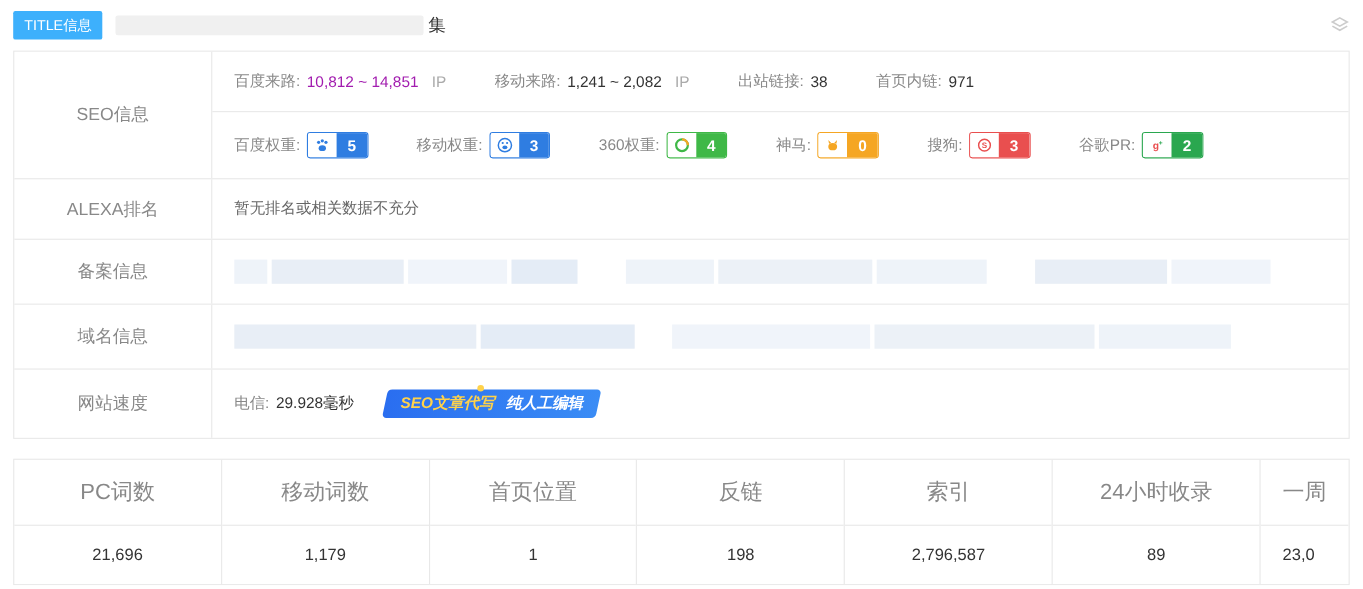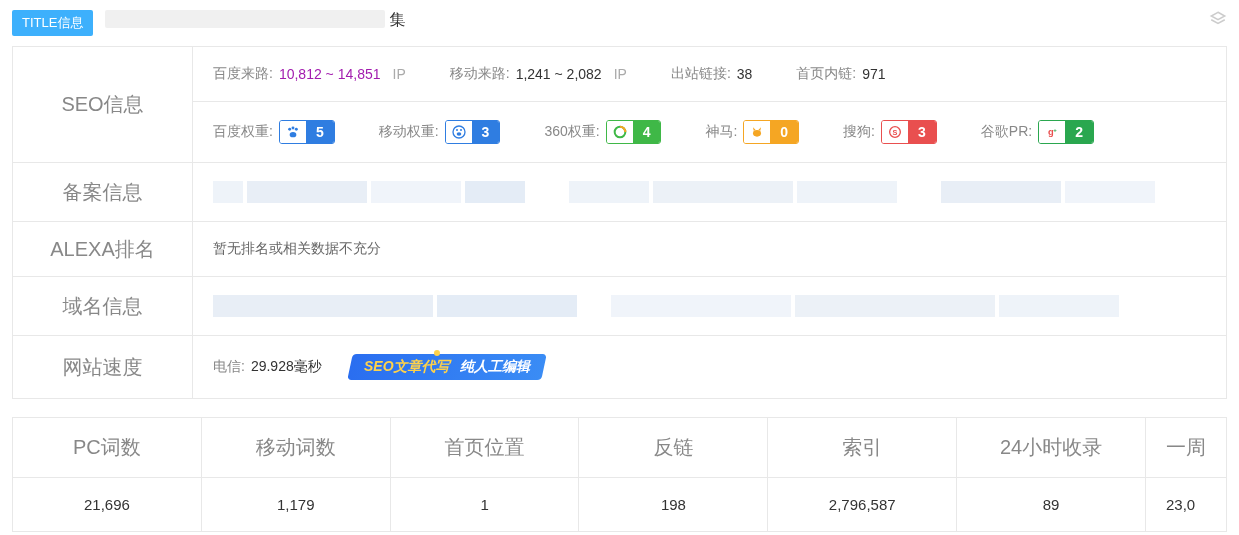"TITLE信息" .header { align-items: flex-start -> center }
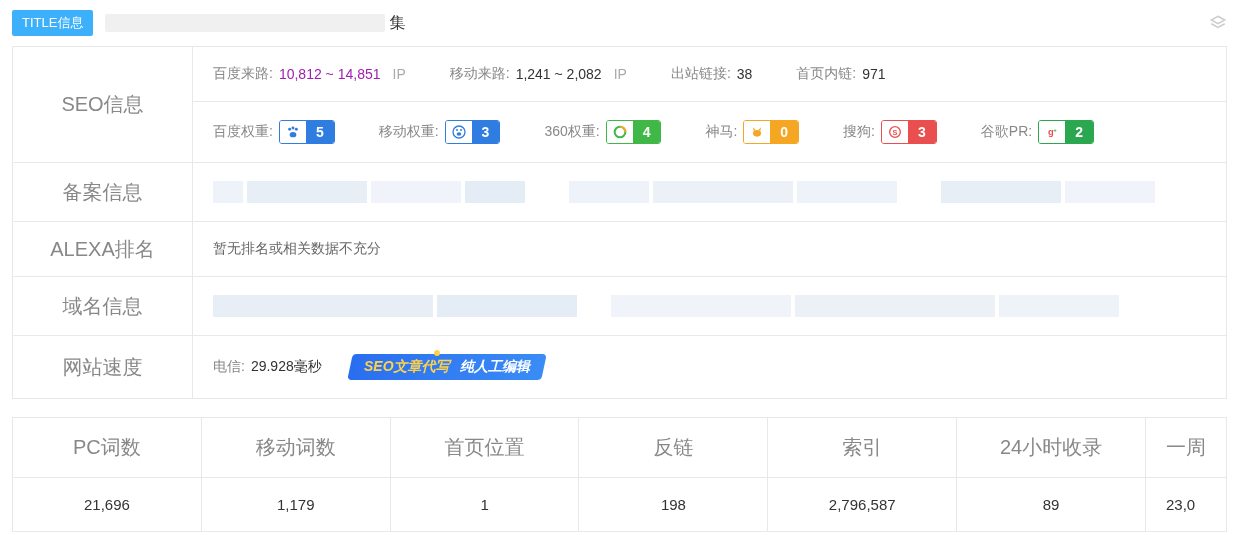"SEO信息" .label-cell { font-size: 20px -> 16px }
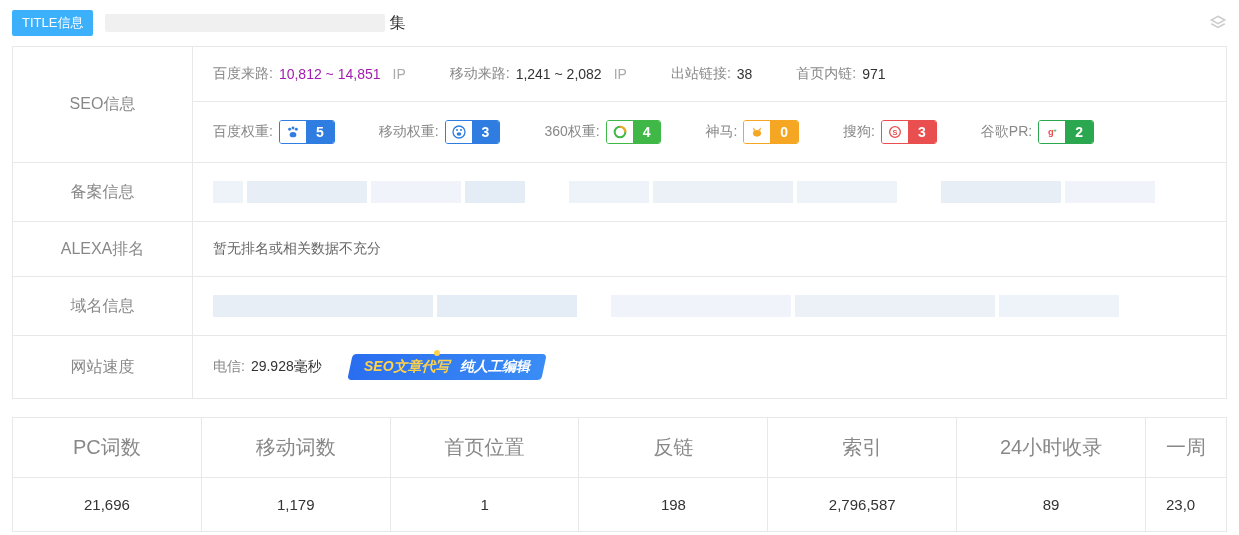"备案信息" div.row { order: before "ALEXA排名" -> after "ALEXA排名" }
